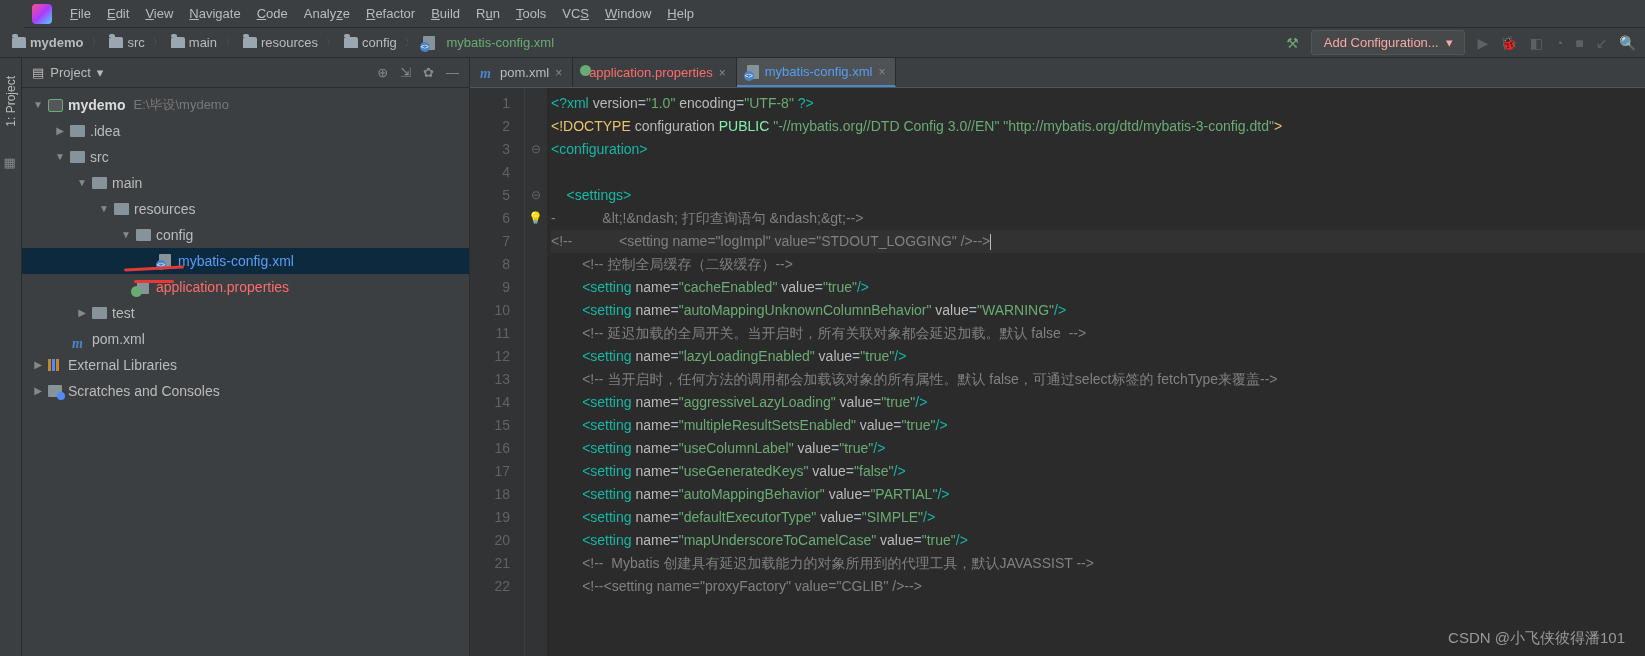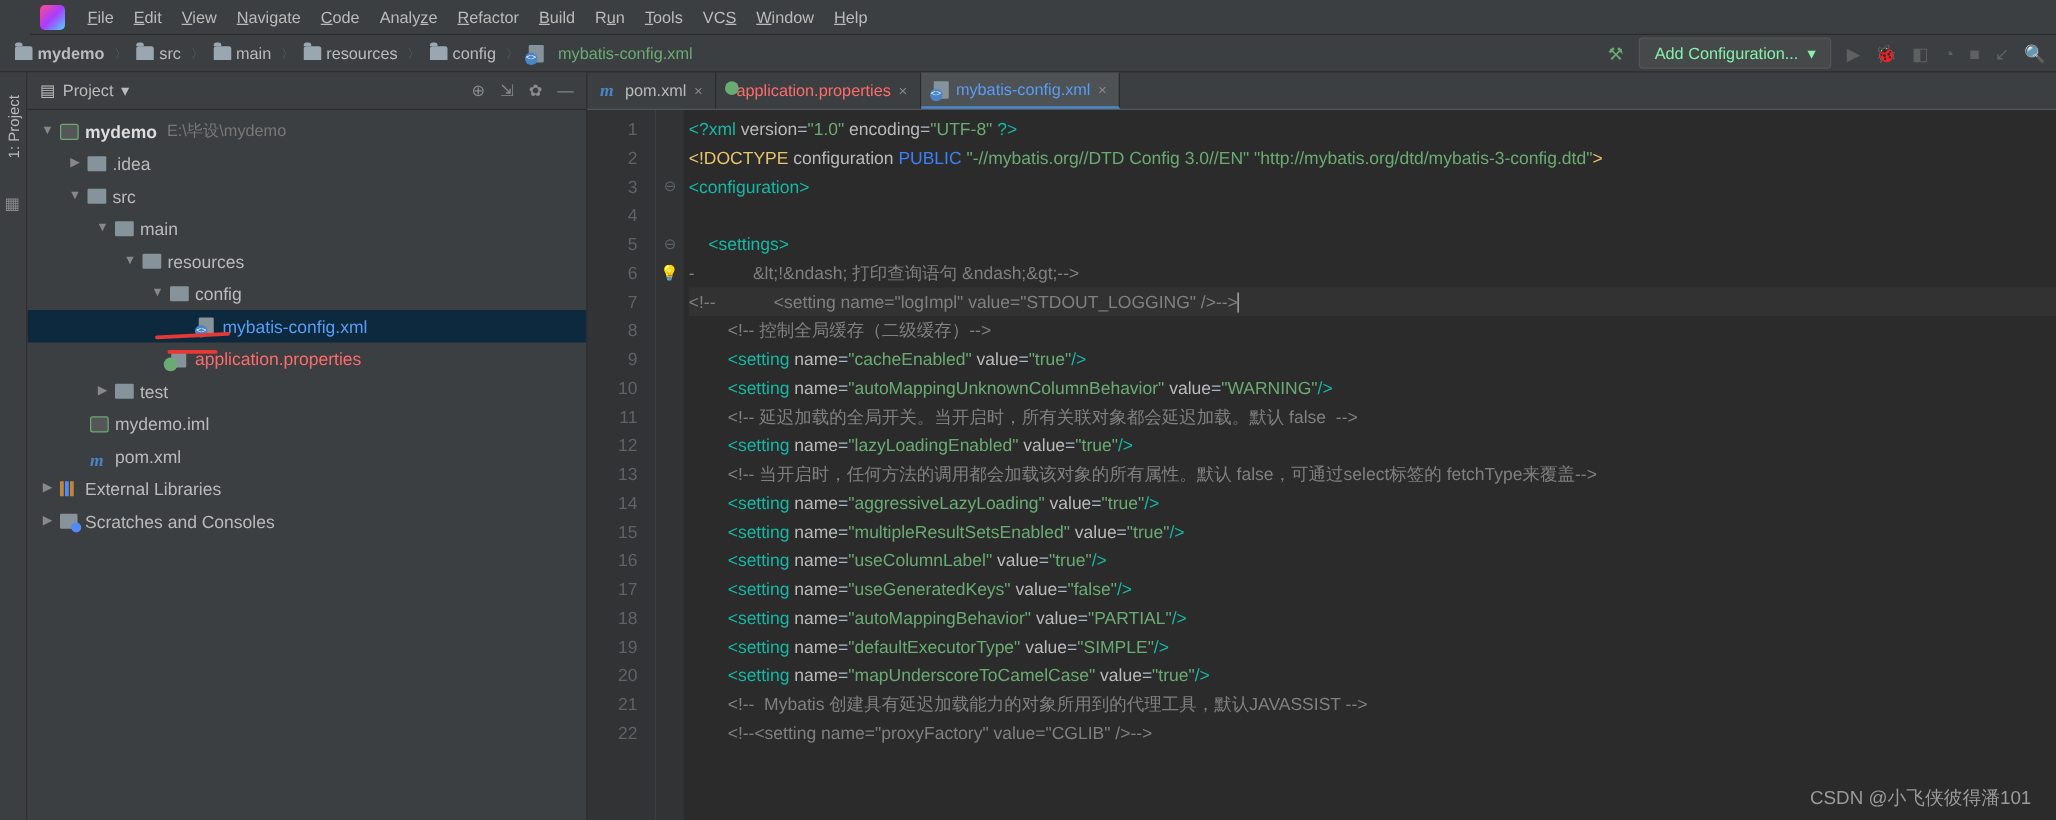"Add Configuration... ▾" .config-dropdown { color: #86efac -> #fca5a5 }
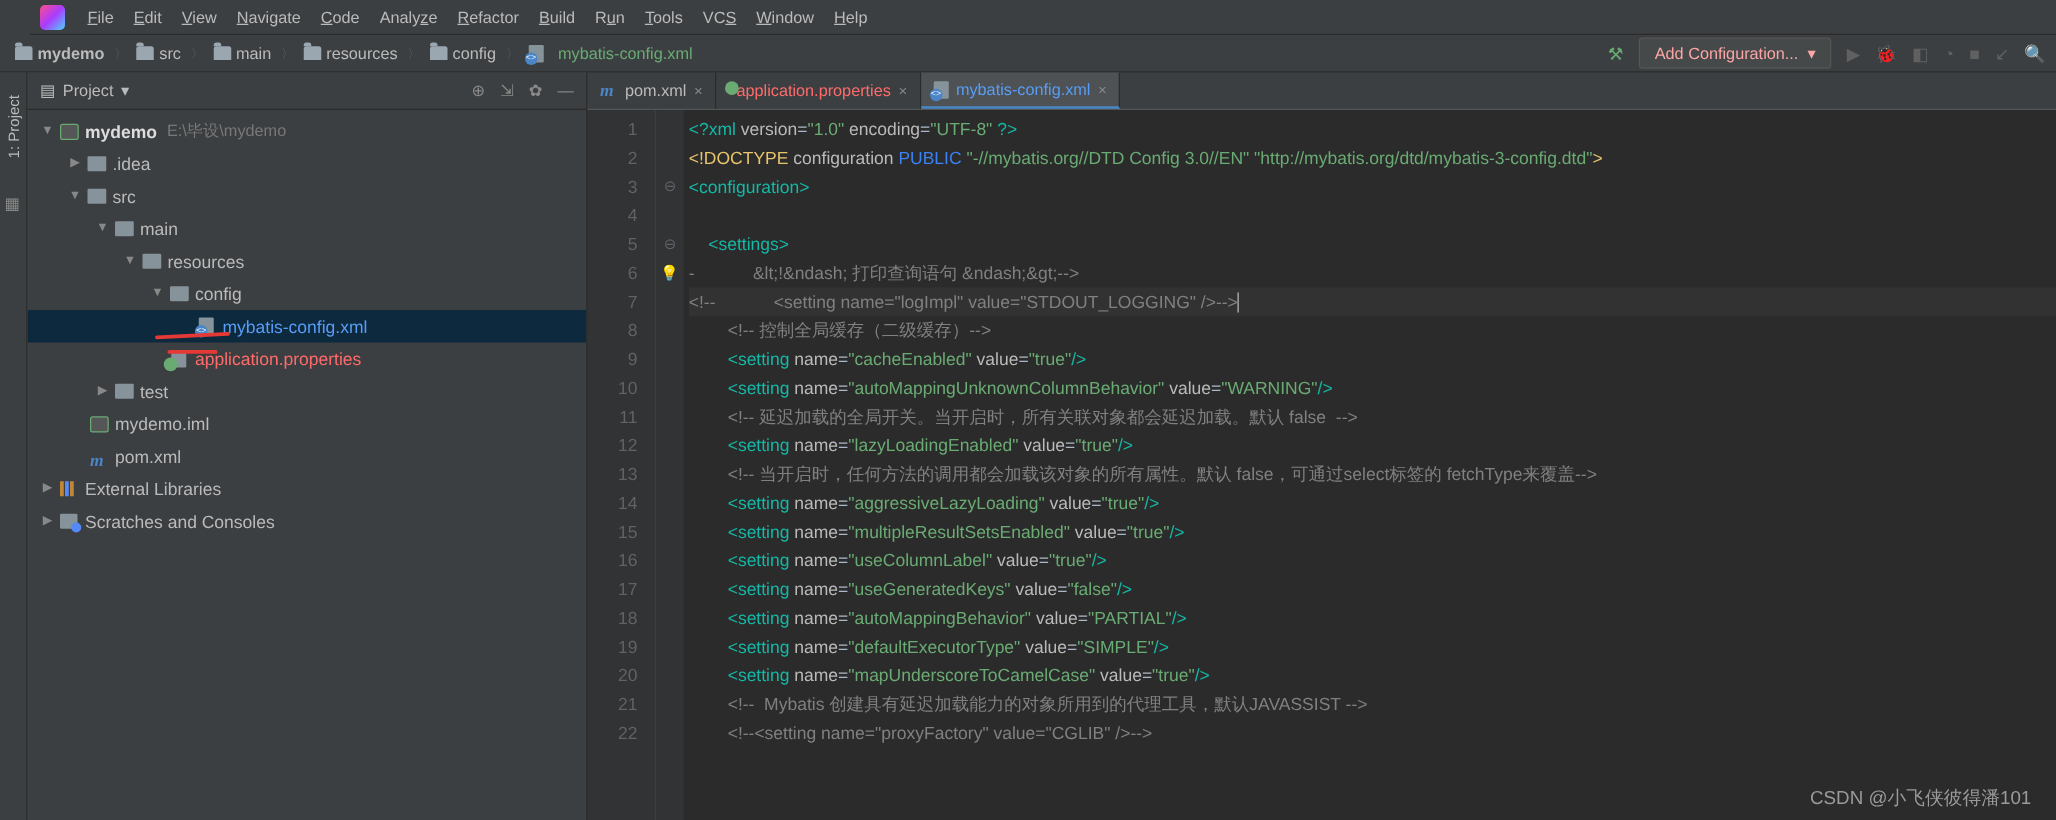"PUBLIC" .k-key { color: #3b82f6 -> #86efac }
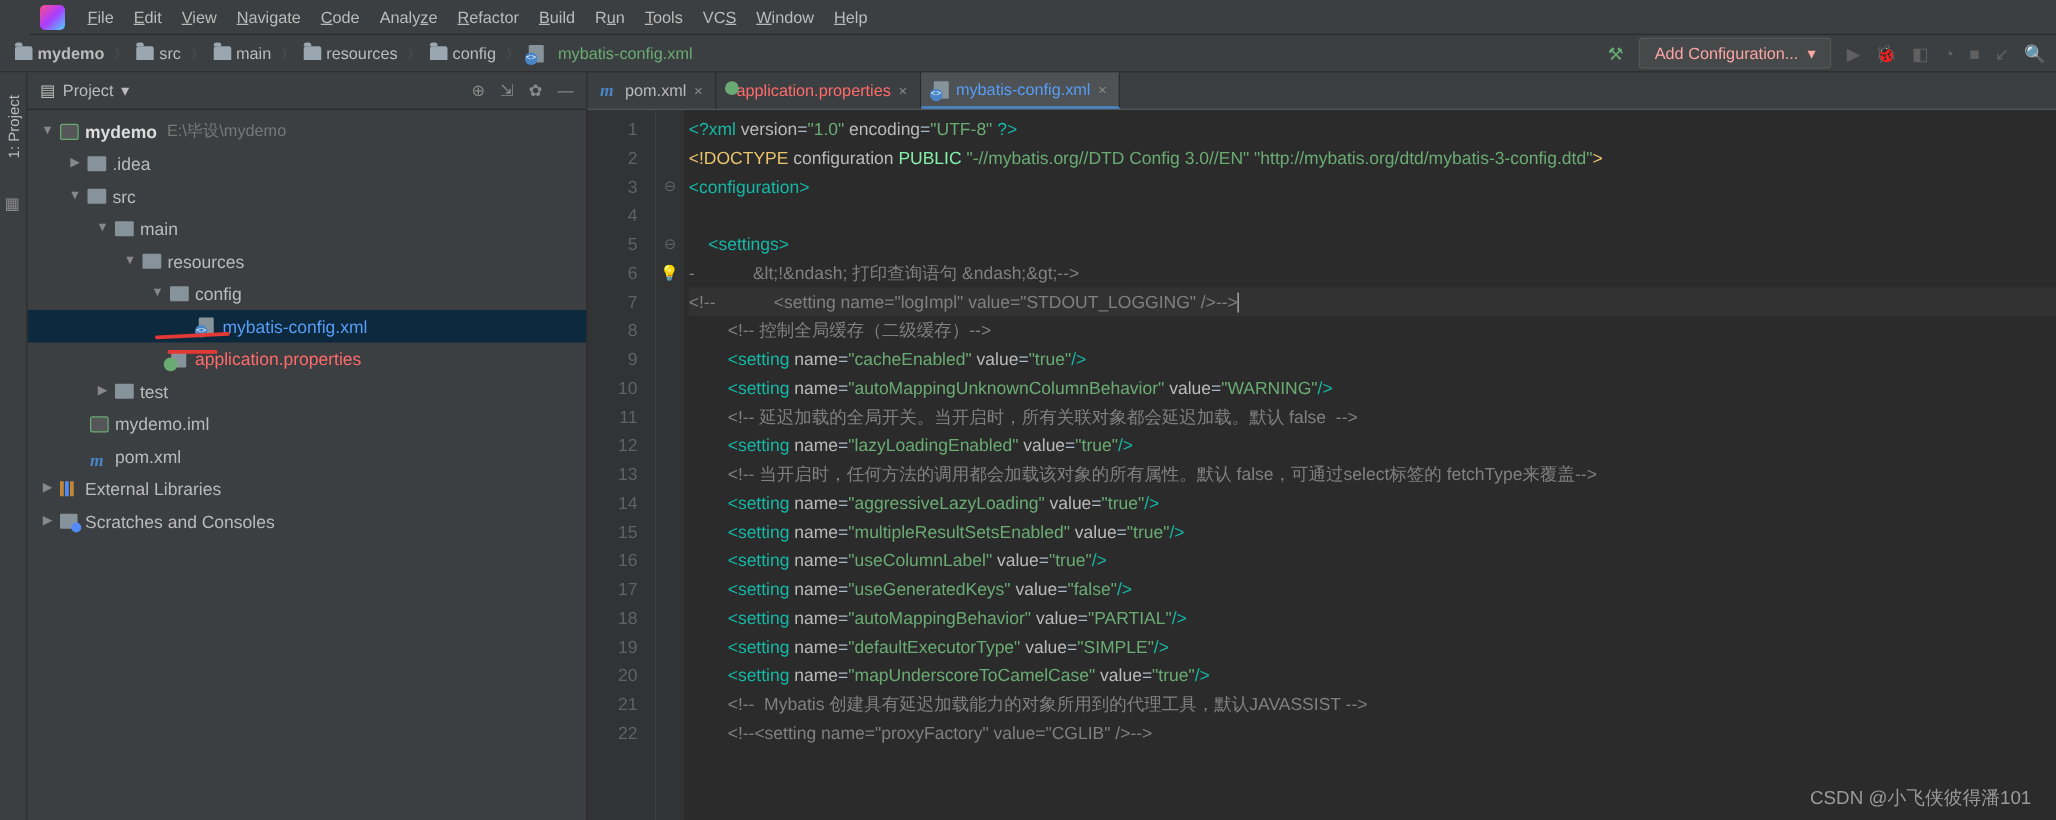"mydemo.iml" div.tree-row { html: <div> <span> <span></span> </span> <span>mydemo.iml</span> </div> -> none }
